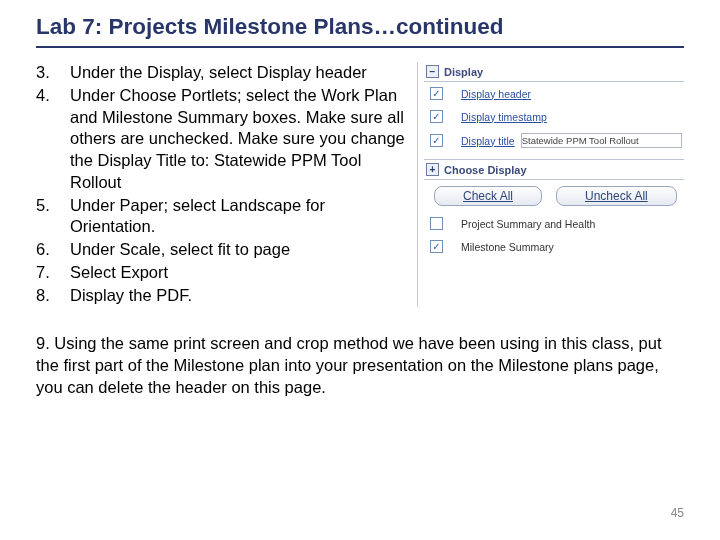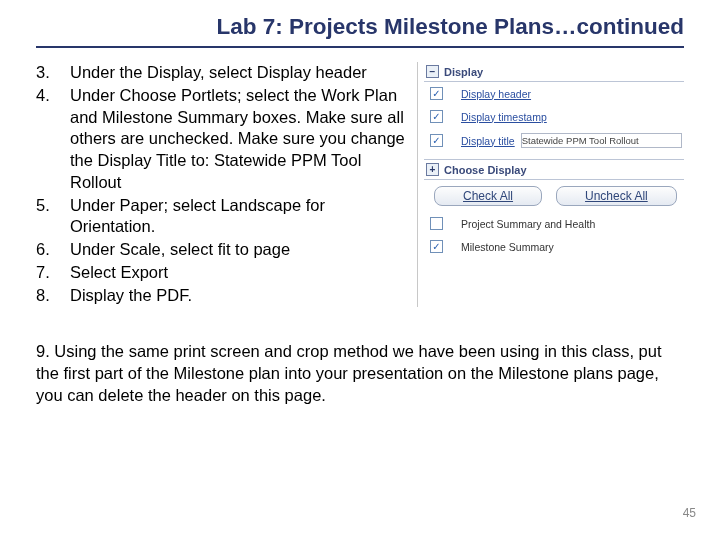"Lab 7: Projects Milestone" h1.title { text-align: right -> left }
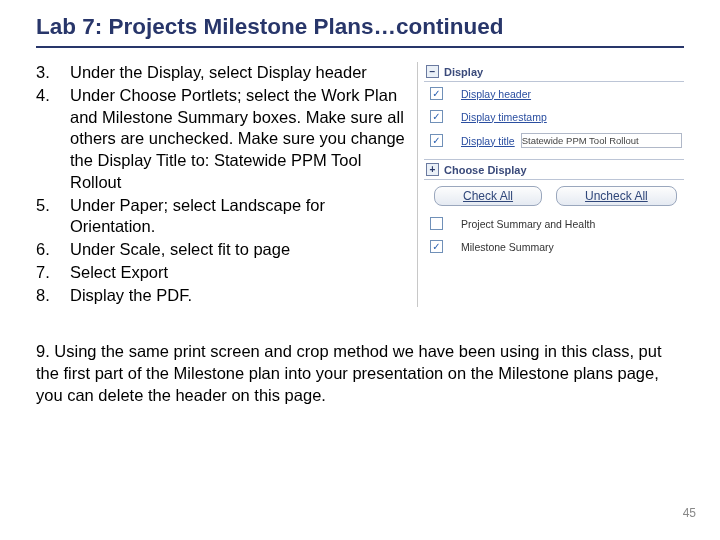"9. Using the same print" .lower-text { margin-top: 34px -> 26px }
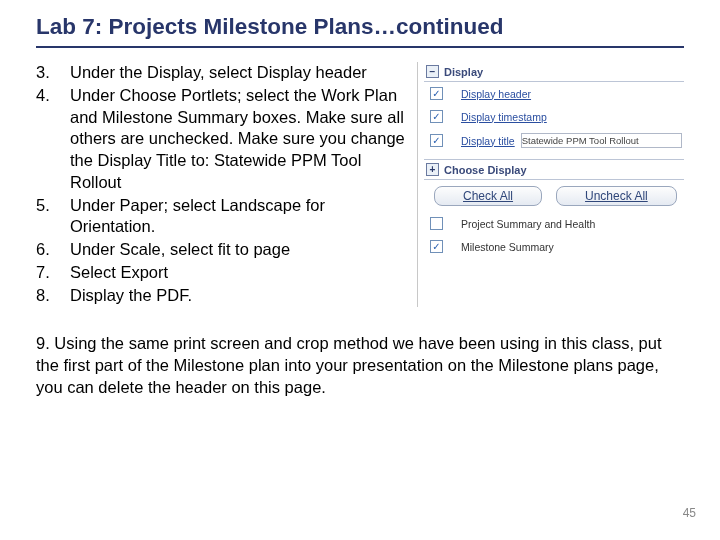"45" .page-num { right: 24px -> 36px }
